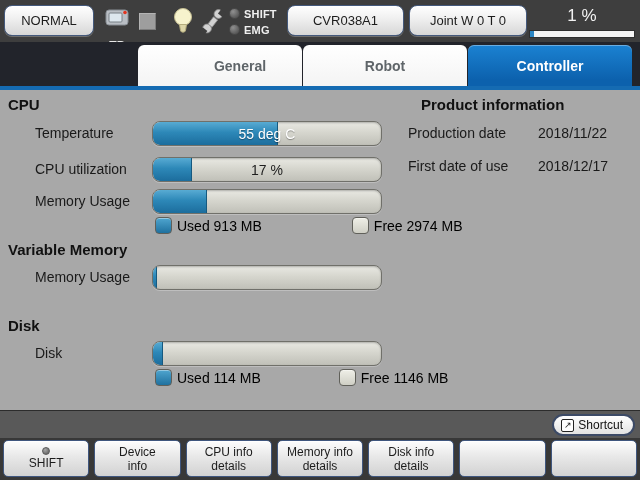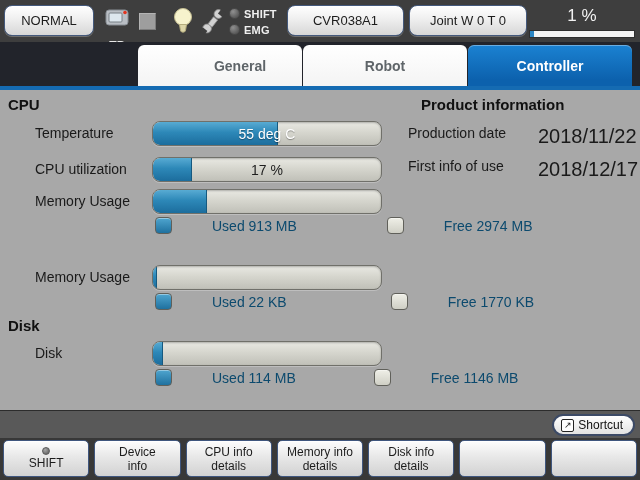"2018/11/22" .pi-value { font-size: 20px -> 14px }
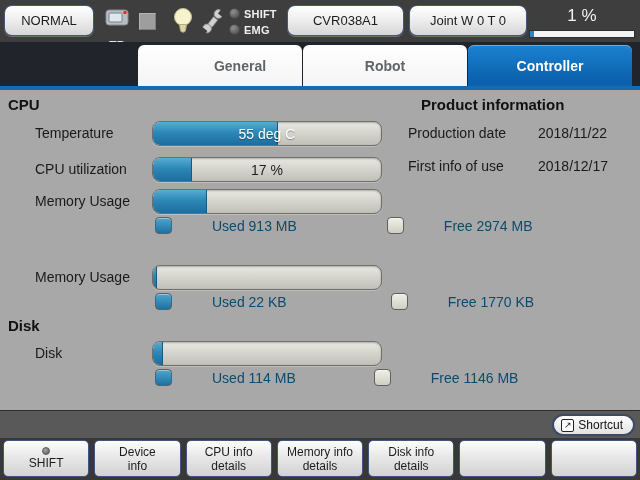"First info of use" div.row-label { text: info -> date }
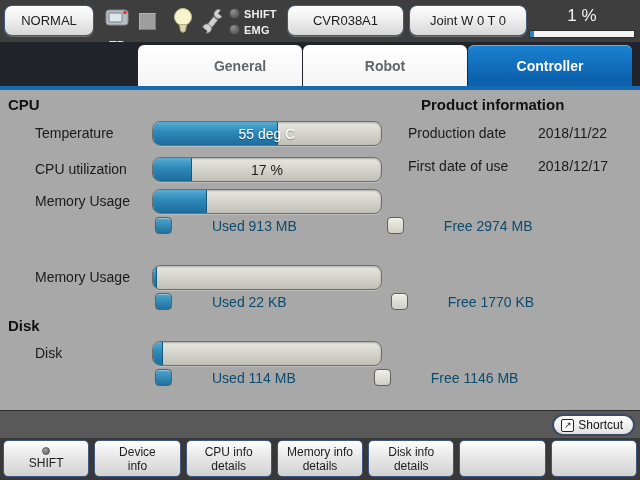"Used 913 MB" .legend-text { color: #0c4a6e -> #000000; margin-left: 35px -> none }
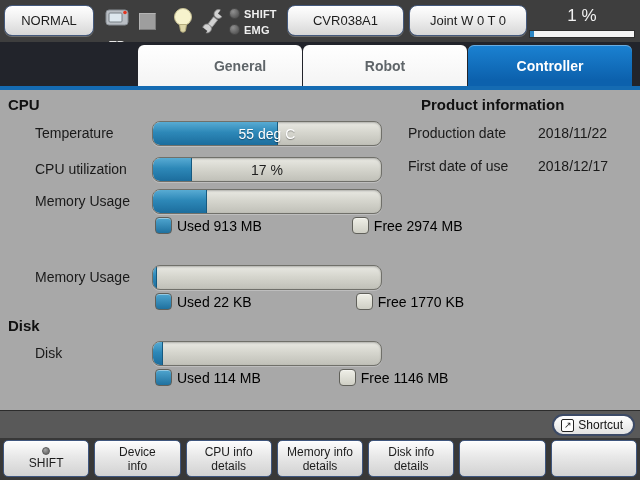"Variable Memory" div.sec-heading { html: none -> <div>Variable Memory</div> }
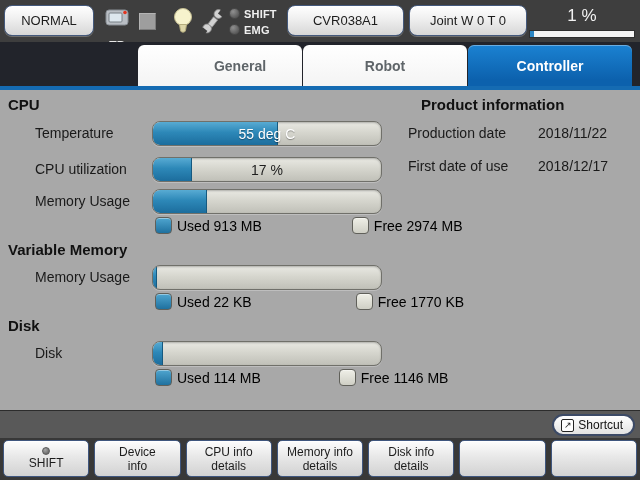"Used 22 KB" div.legend { html: <div> <span></span> <span>Used 22 KB</span> <span> <span></span> <span>Free 1770 KB</span> </span> </div> -> none }
